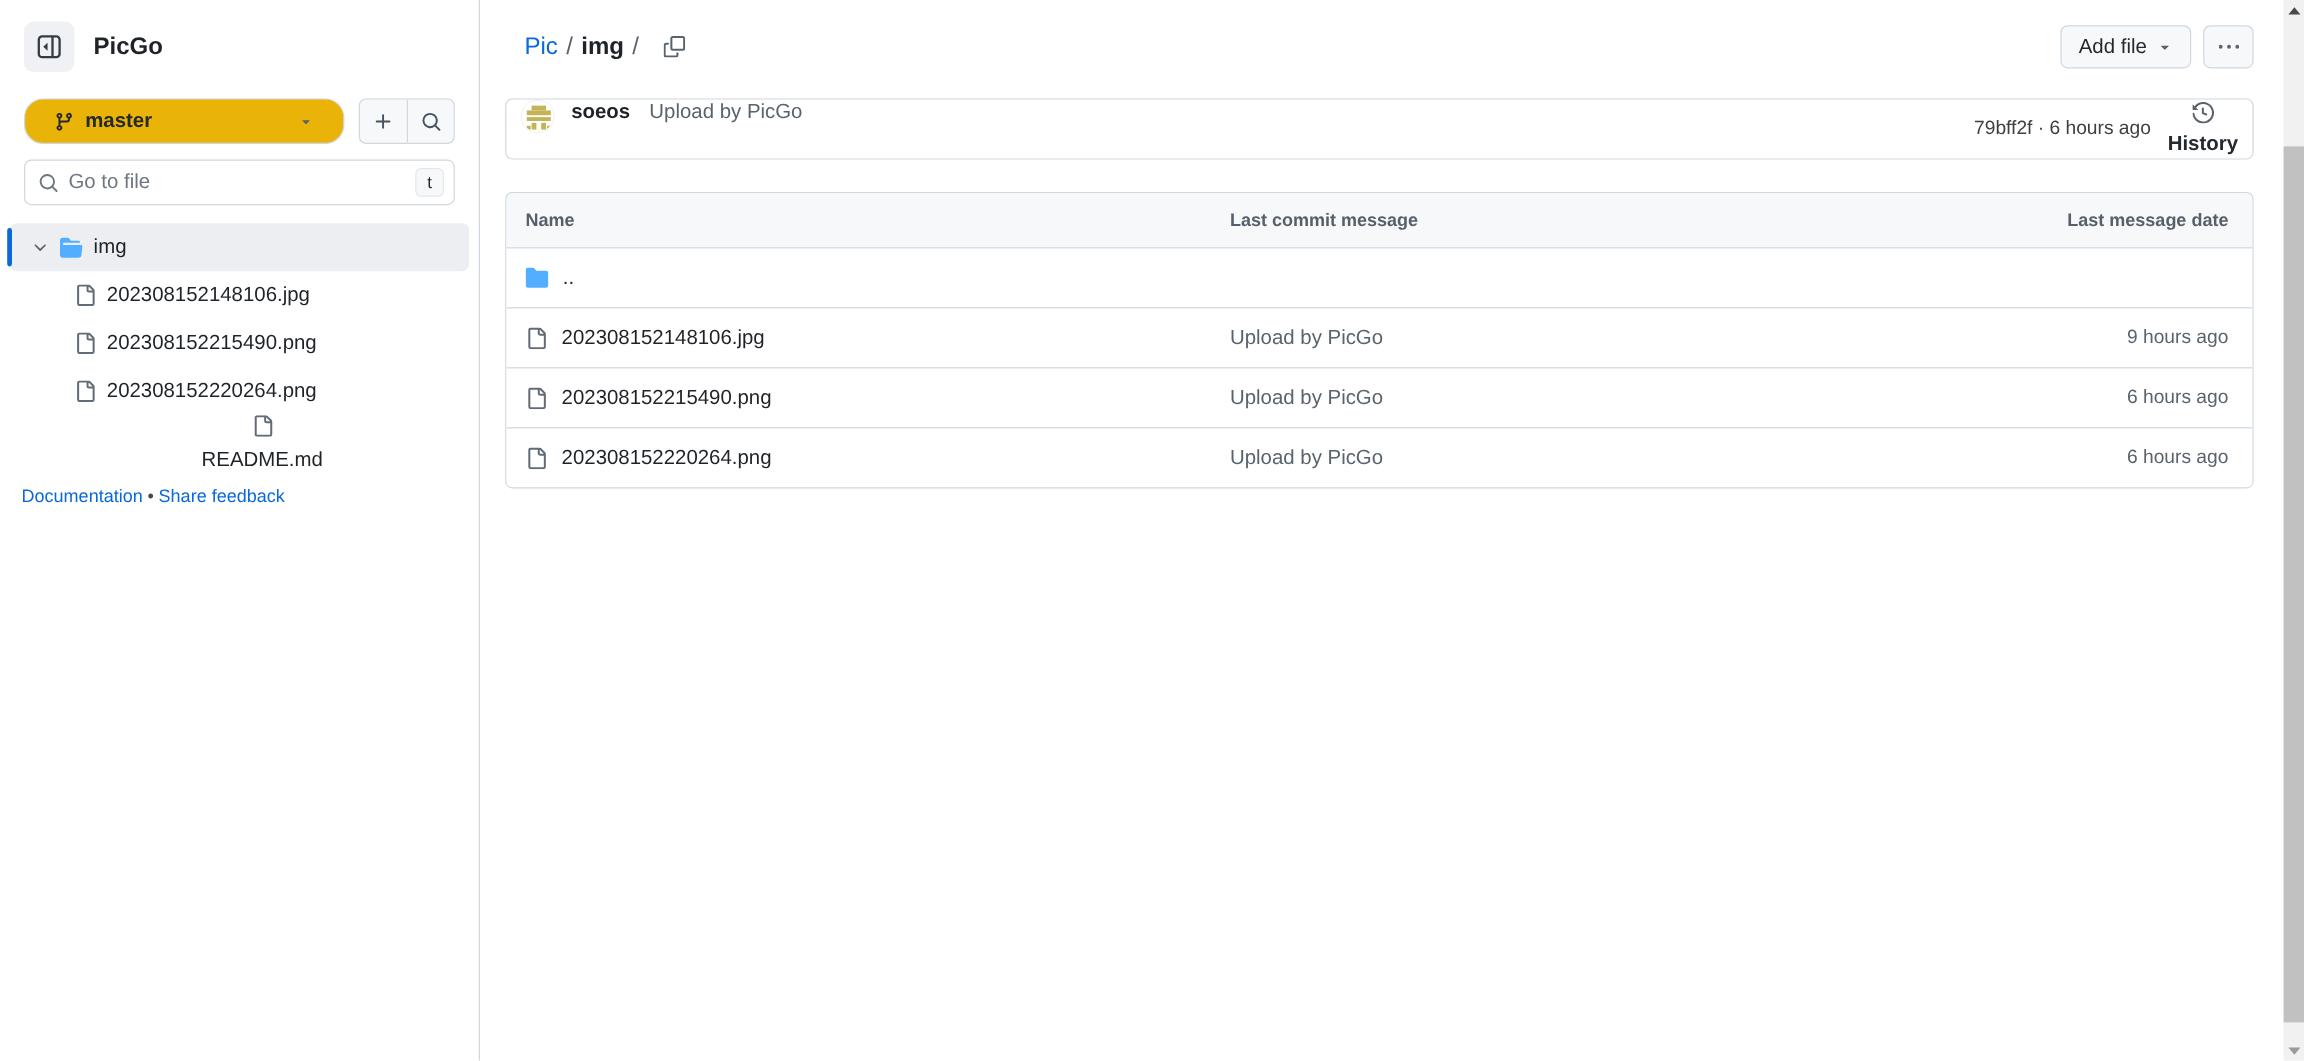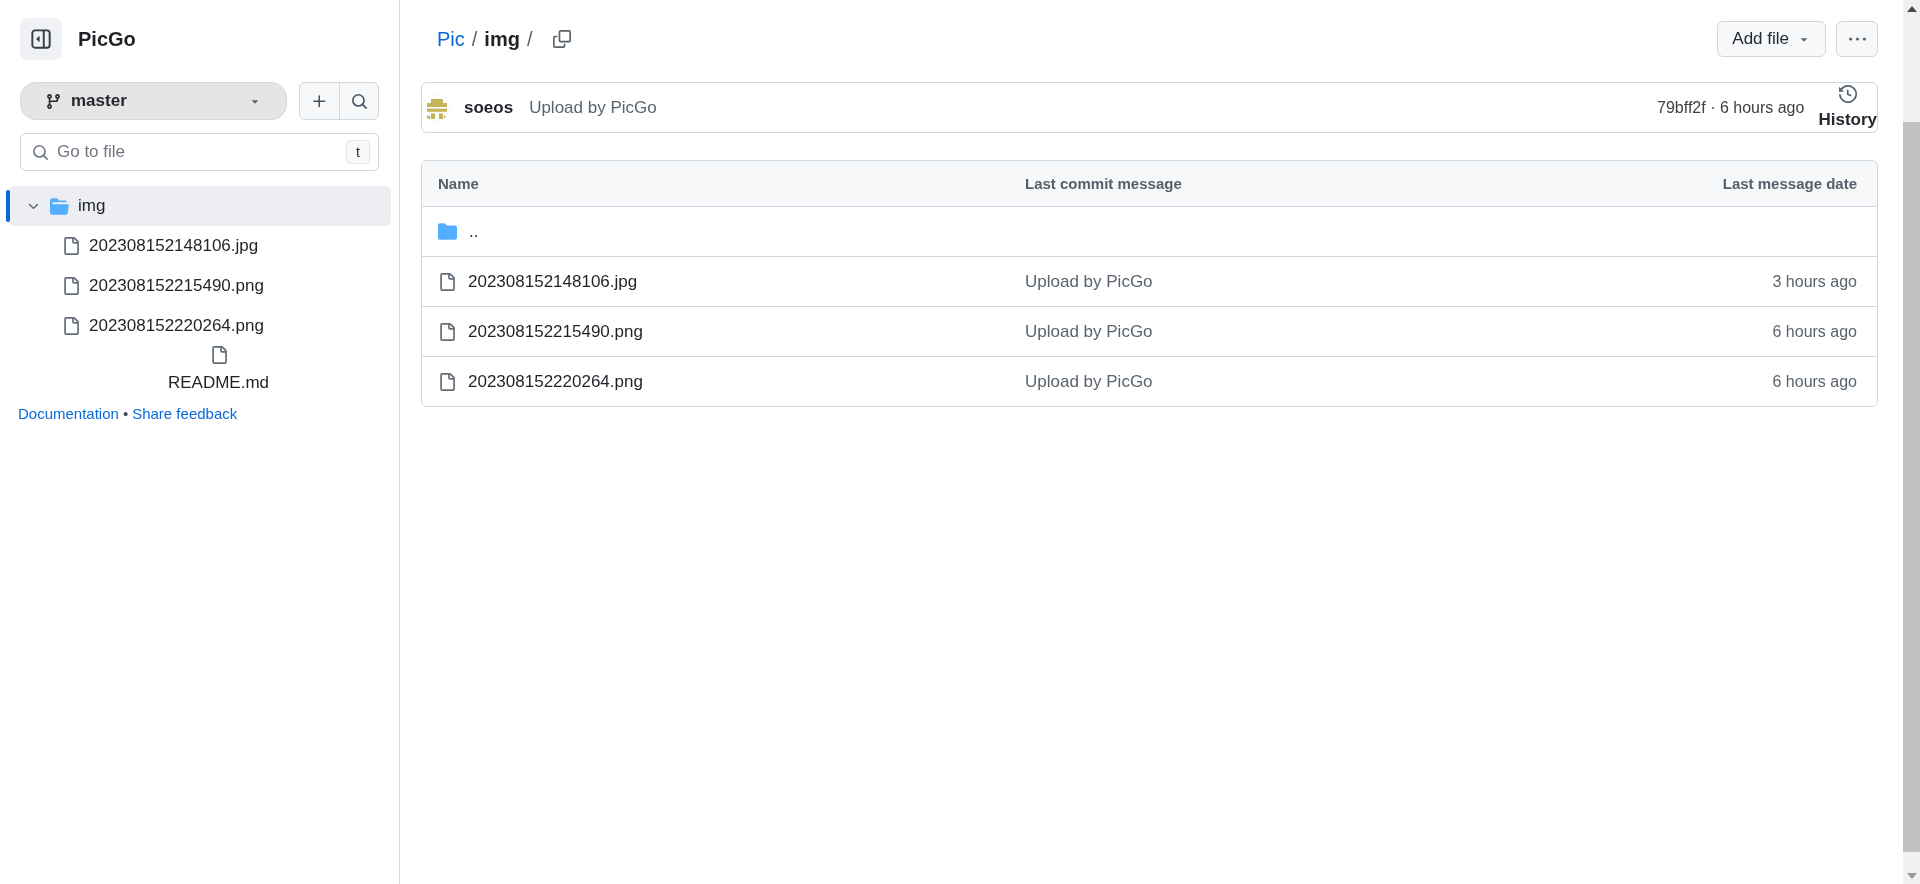"master" .branch-btn { background: #e5e5e5 -> #eab308 }
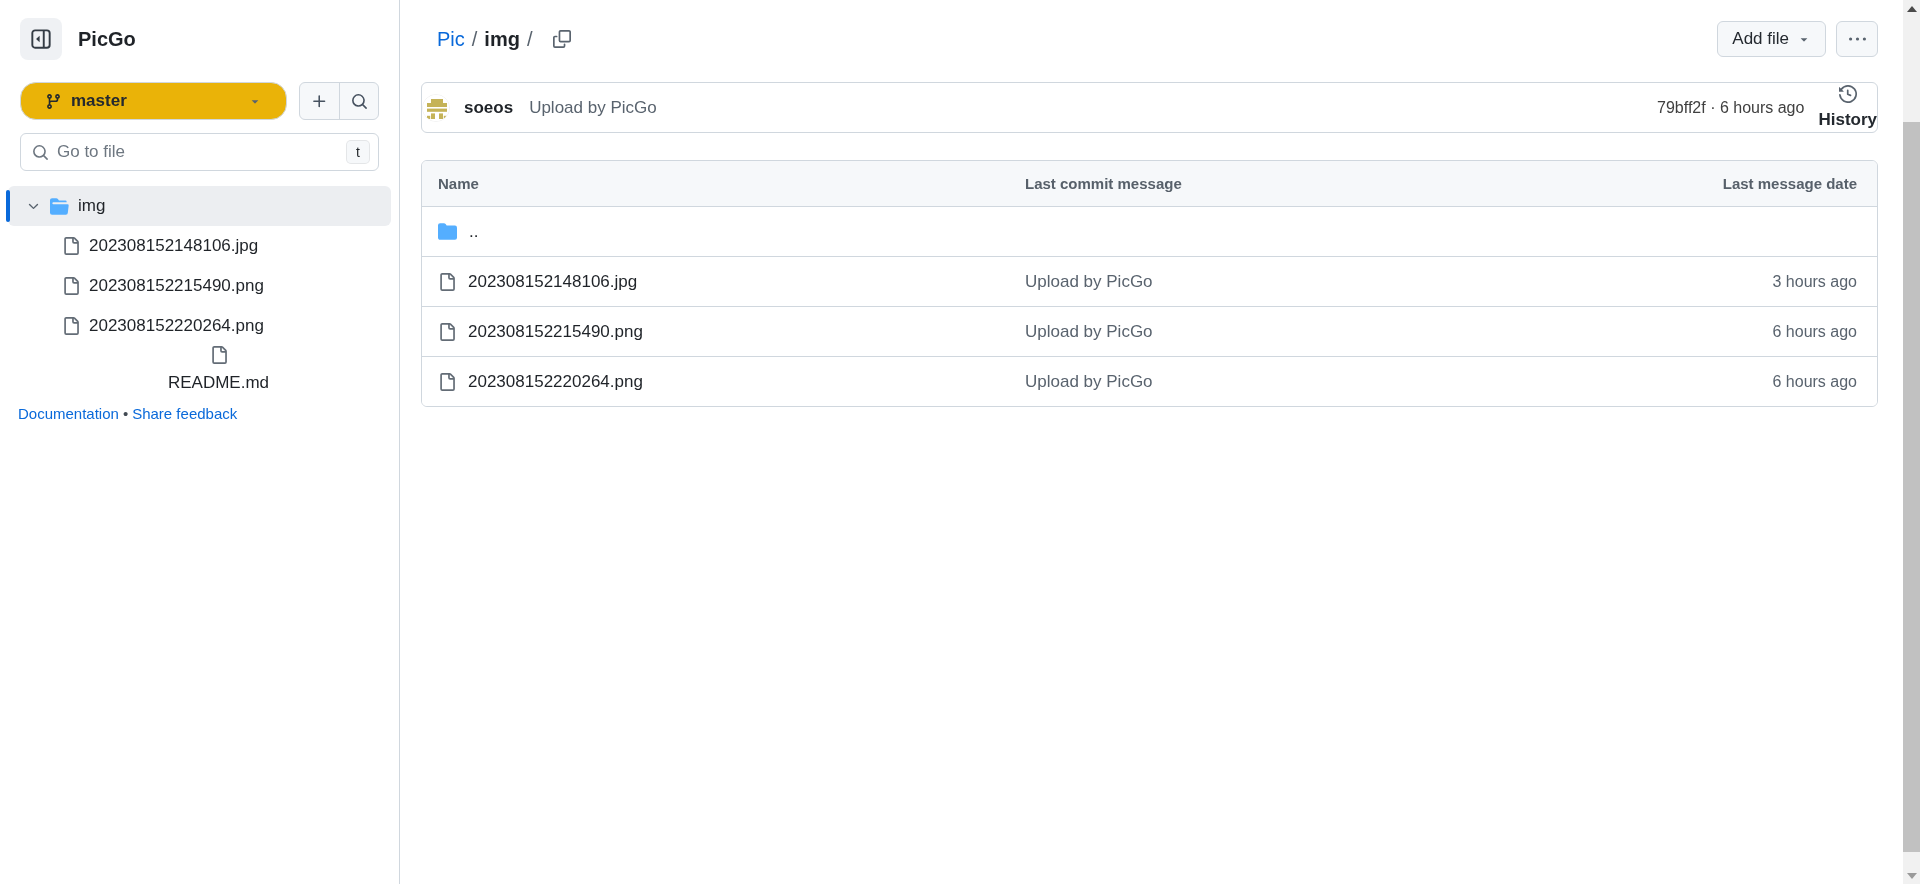"soeos" .commit-bar { align-items: center -> none; padding: 0 0 -> 0 12px }
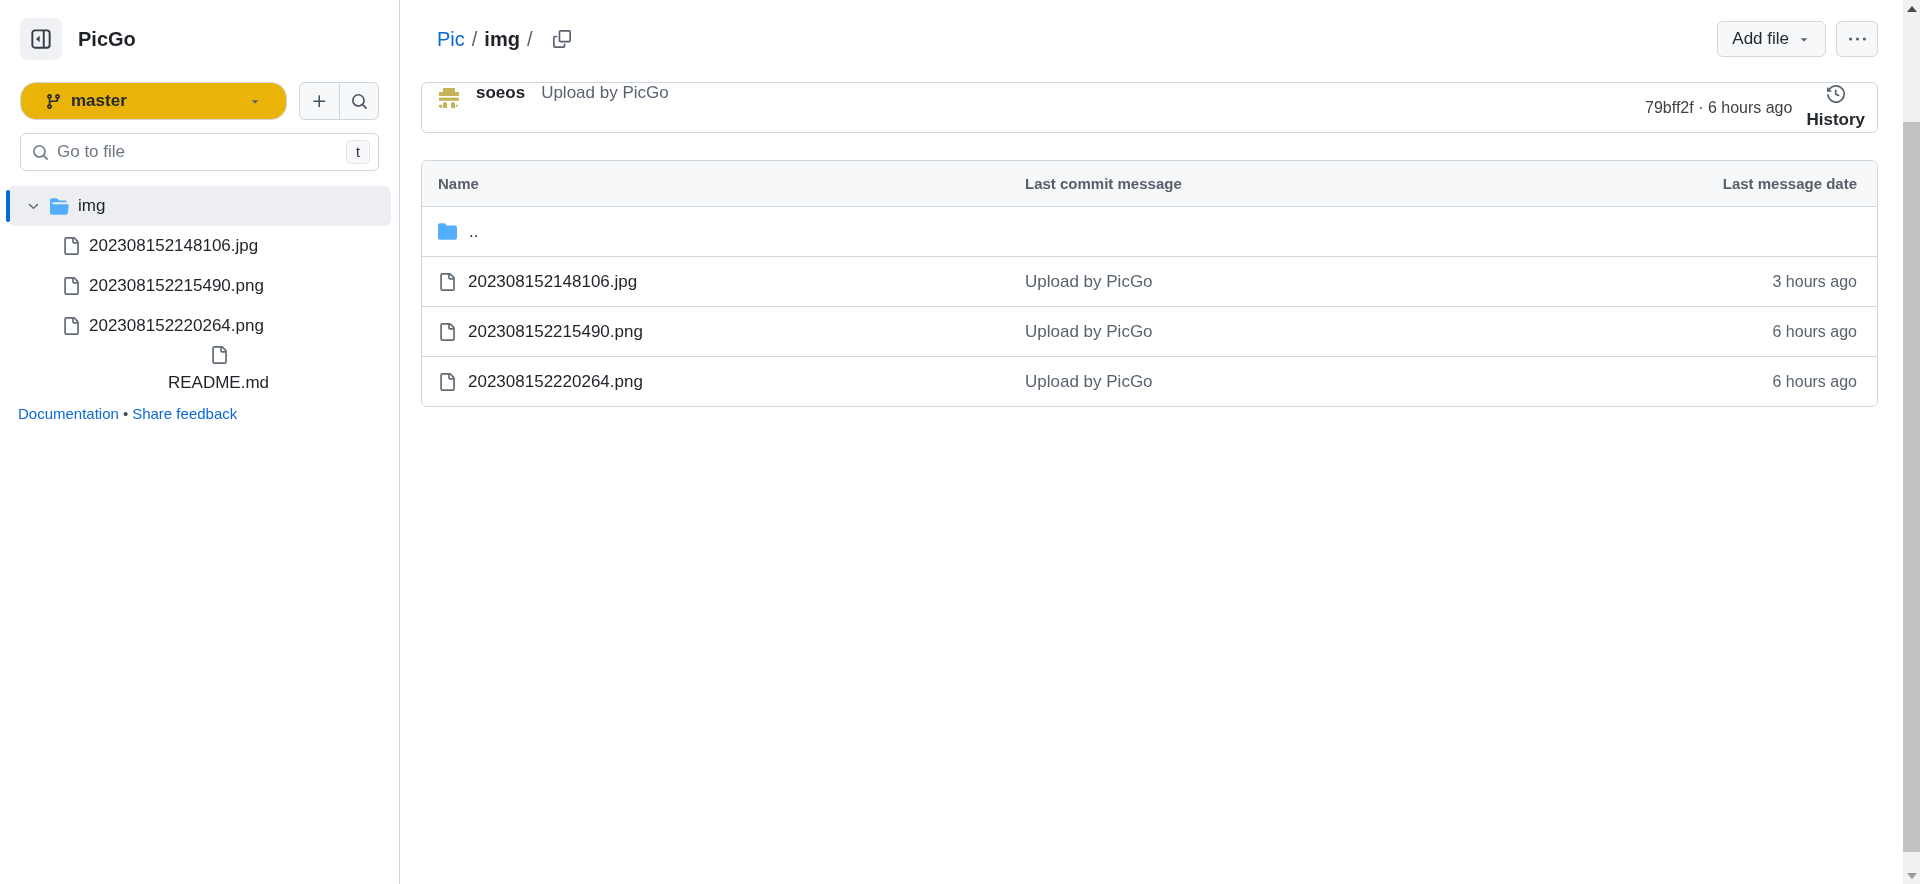"3 hours ago" div.cell-date { text: 3 -> 9 }
